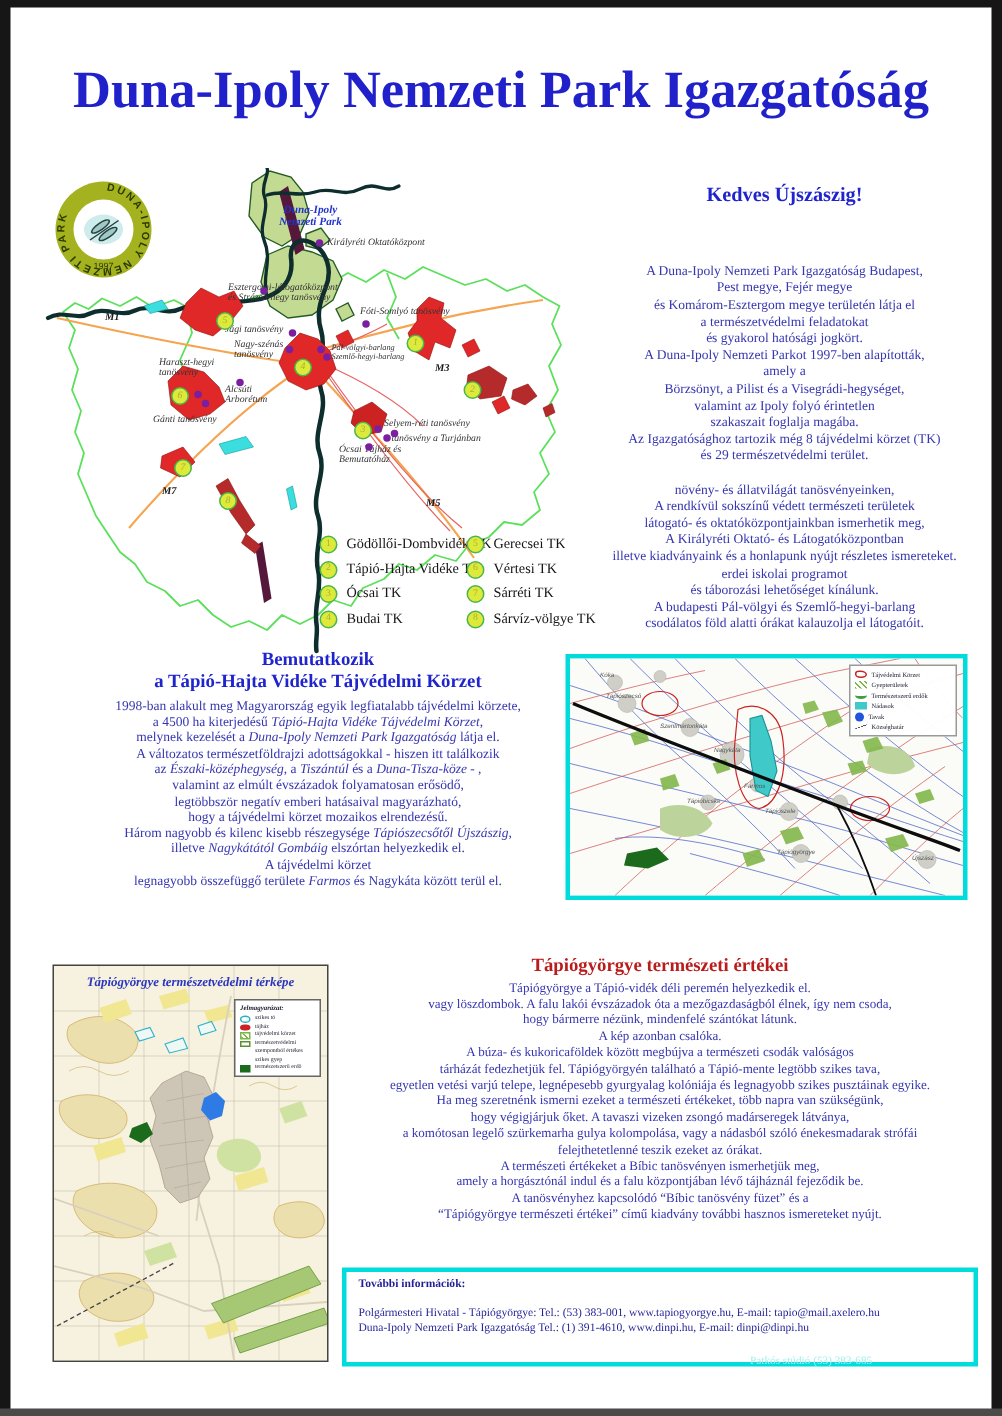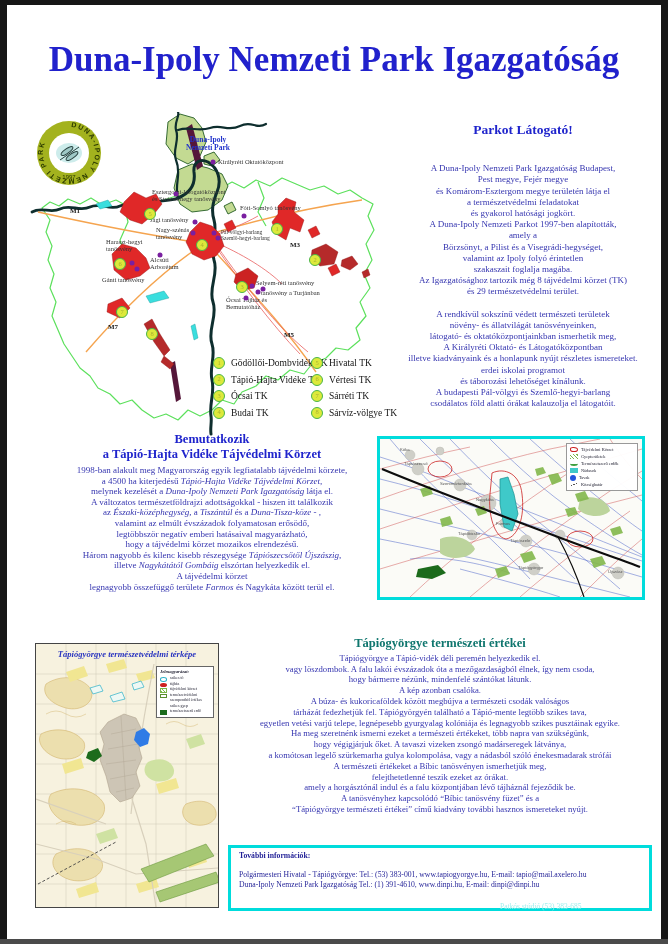"Parkot Látogató!" h2 { text: Parkot Látogató -> Kedves Újszászig }
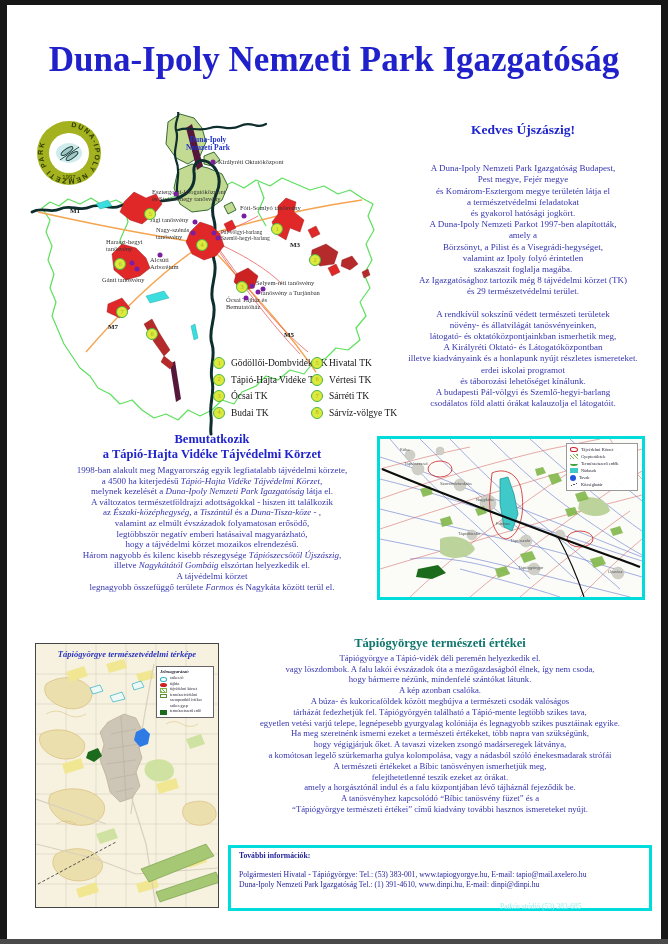"Duna-Ipoly" .map-label { font-style: none -> italic }
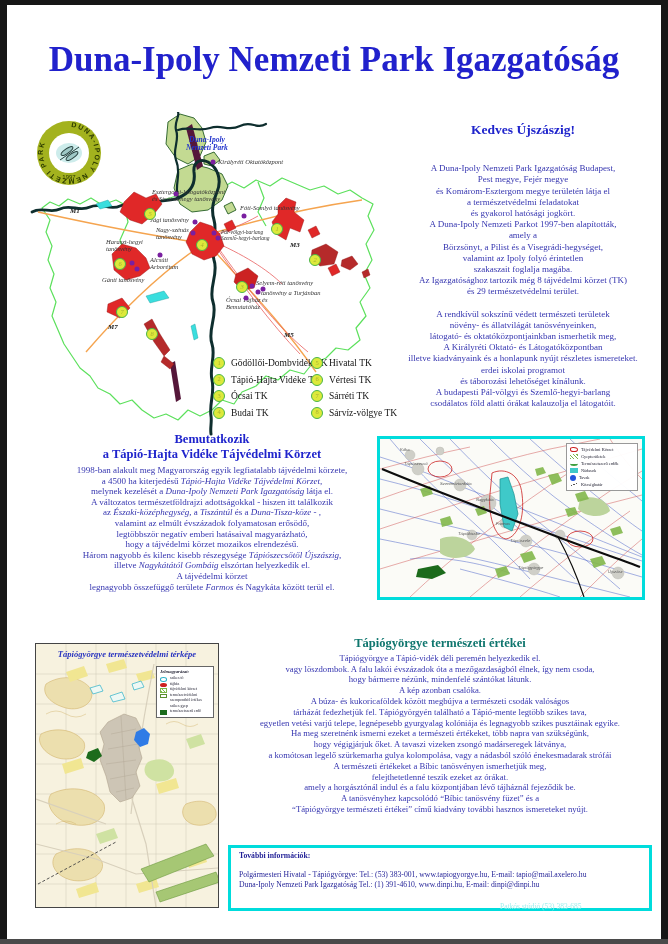"A Duna-Ipoly Nemzeti Park Igazgatóság" .visitor .para1 { margin-top: 28px -> 40px }
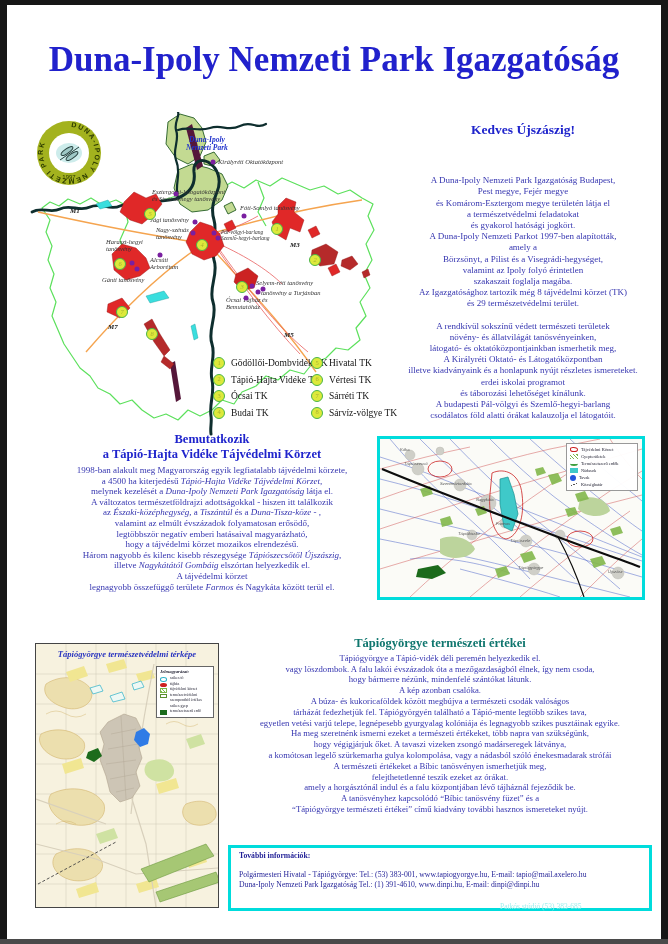"A rendkívül sokszínű védett természeti" div.tline { order: before "növény- és állatvilágát tanösvényeinken," -> after "növény- és állatvilágát tanösvényeinken," }
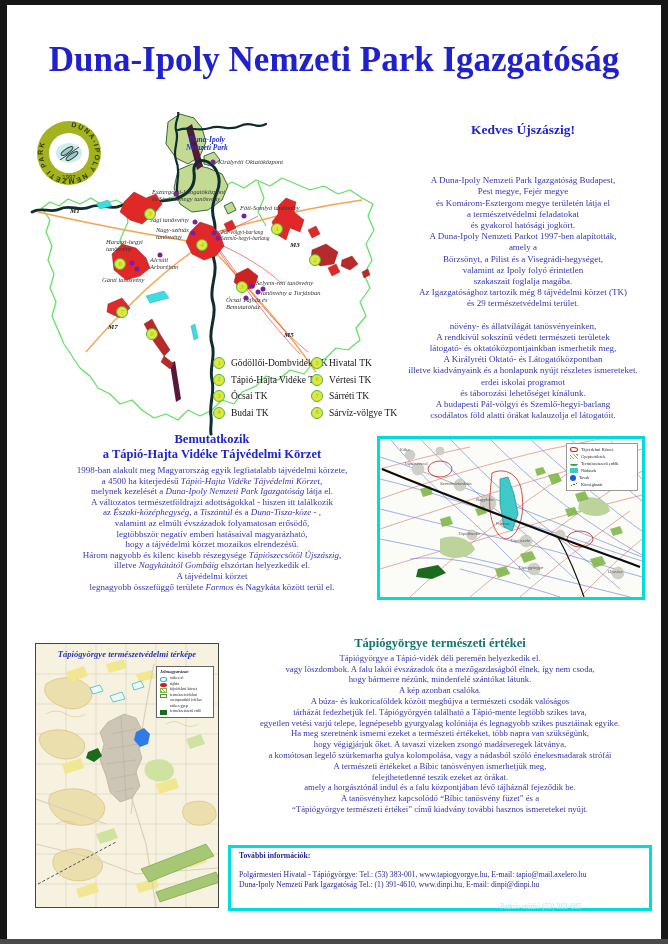"Hivatal TK" span.tk-label { text: Hivatal -> Gerecsei }
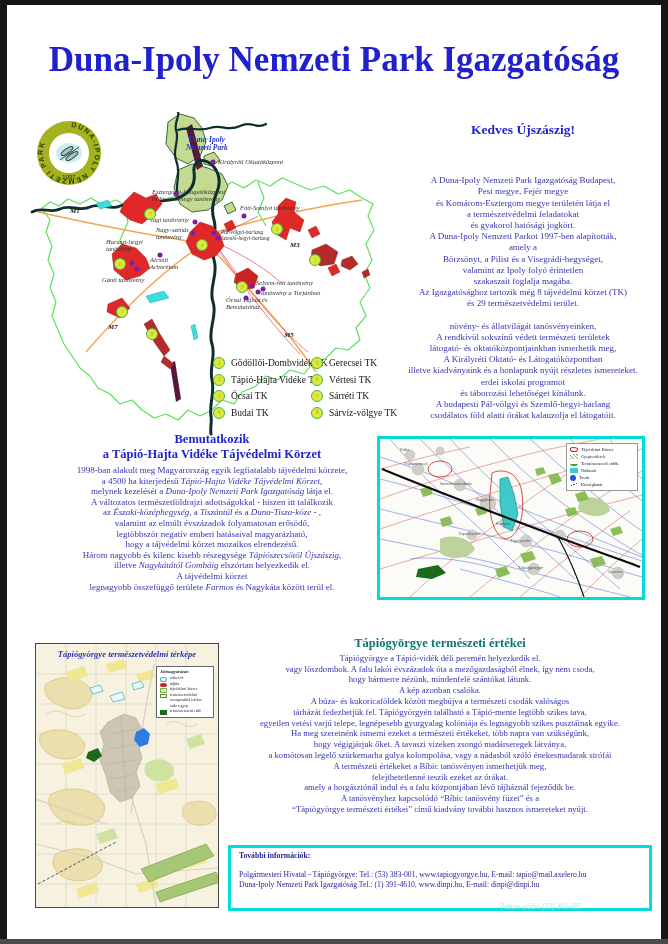"Tápiógyörgye természeti értékei" .gyorgye-text h2 { color: #0f766e -> #b91c1c }
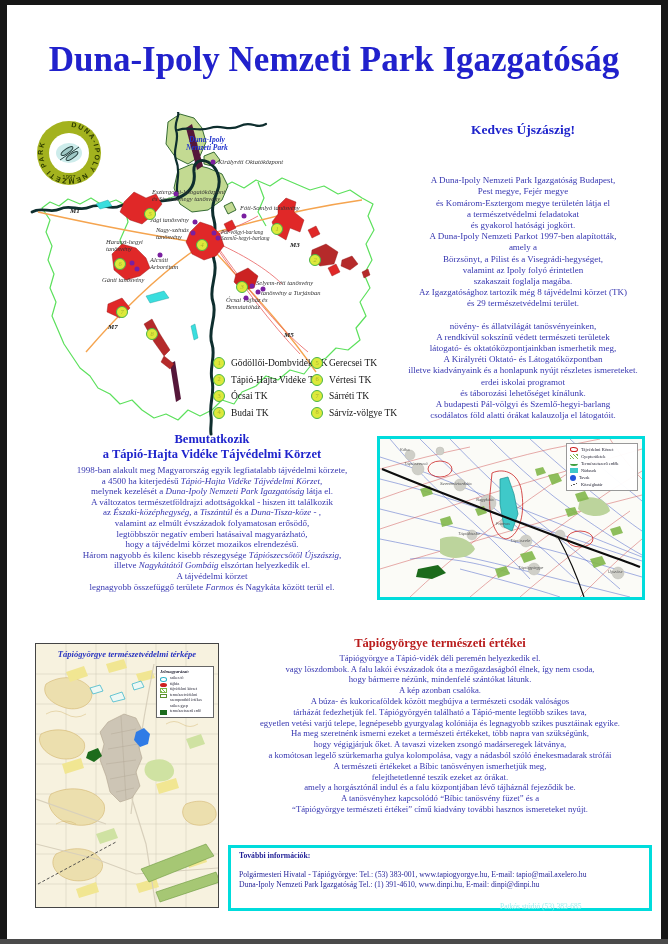"A természeti értékeket a Bíbic" div.tline { order: before "felejthetetlenné teszik ezeket az" -> after "felejthetetlenné teszik ezeket az" }
